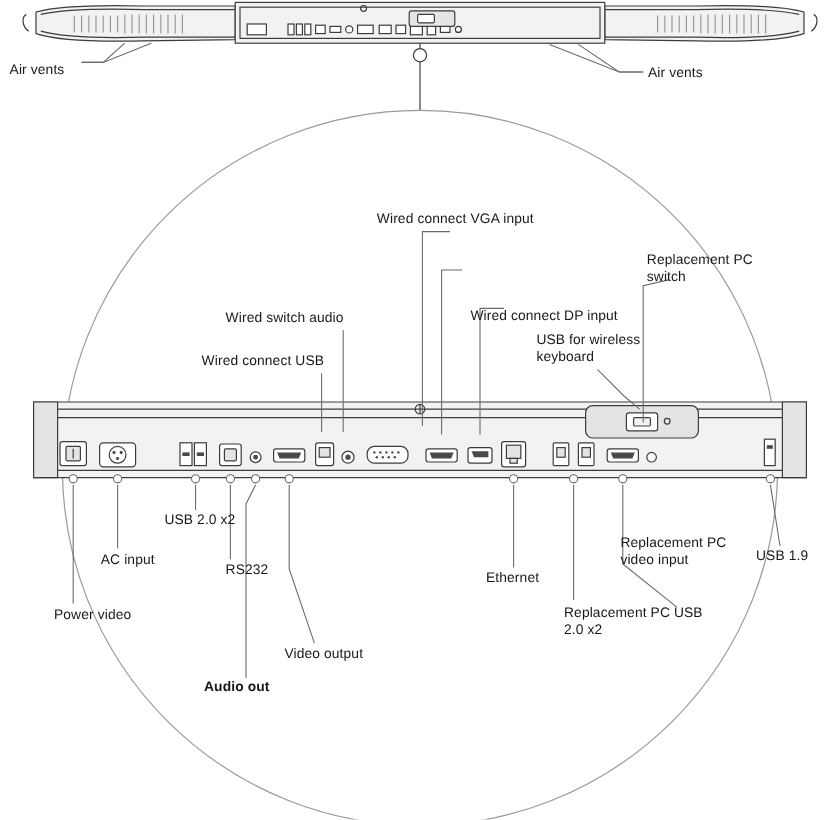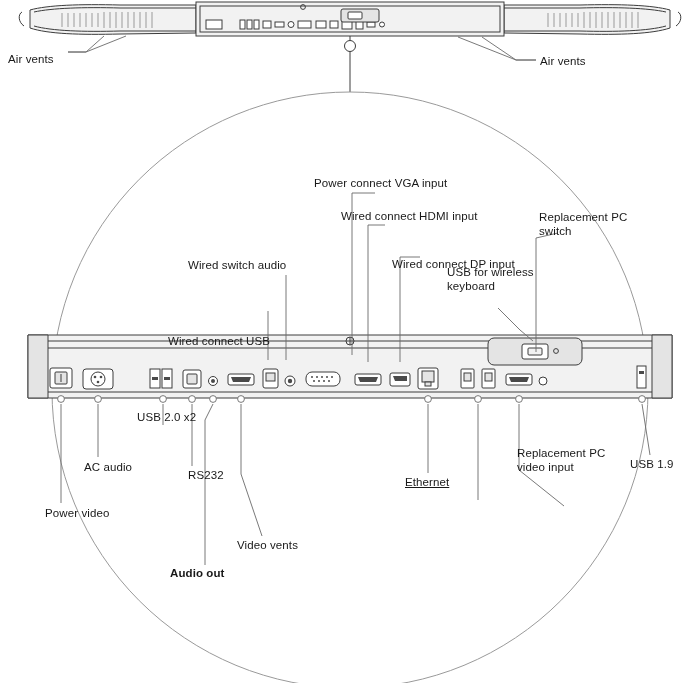"Power connect VGA input" div.lbl { text: Power -> Wired }
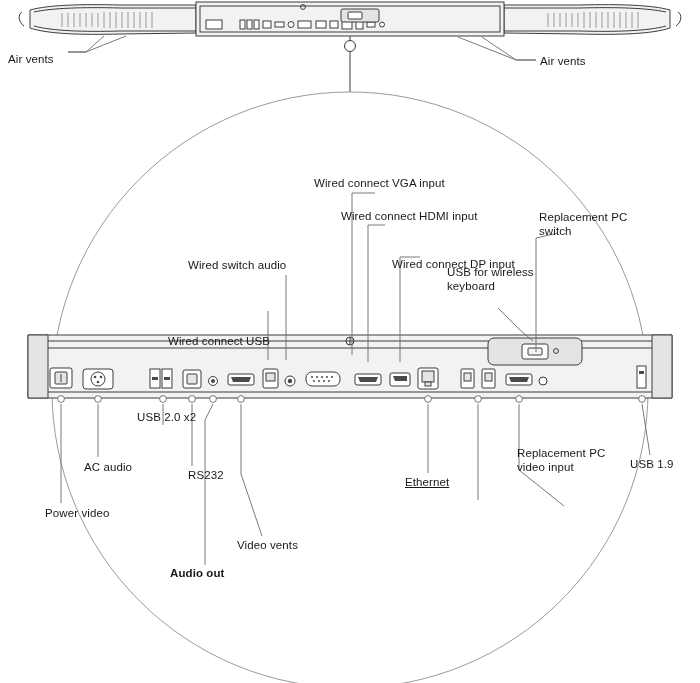"Wired connect HDMI input" div.lbl { html: <div>Wired connect HDMI input</div> -> none }
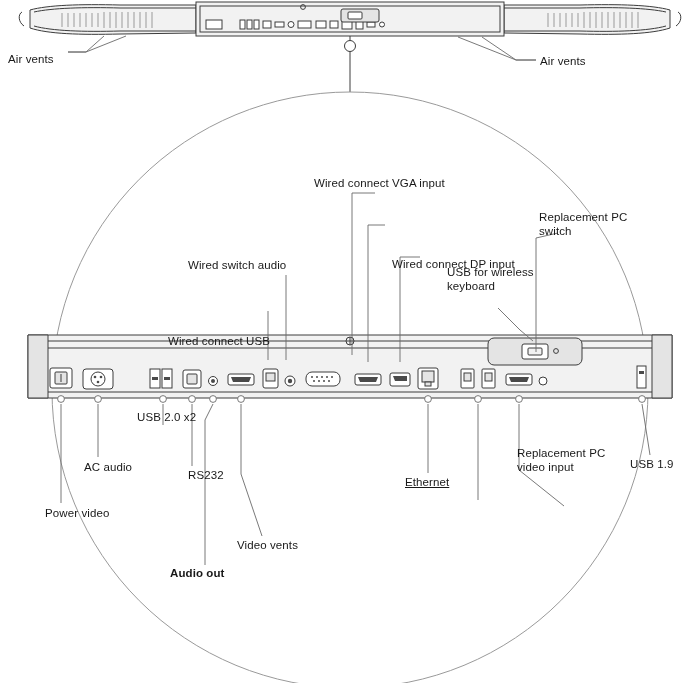"USB for wireless" div.lbl { top: 265px -> 277px }
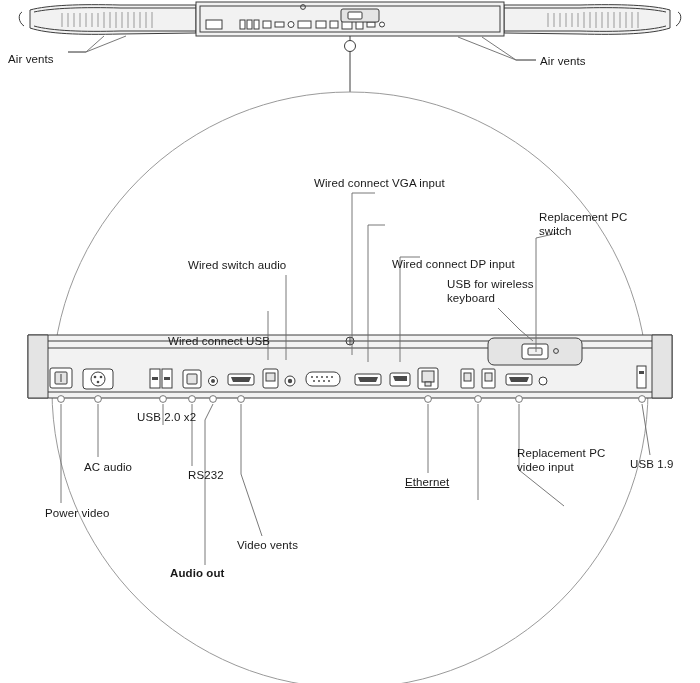"Wired connect USB" div.lbl { margin-top: 40px -> none }
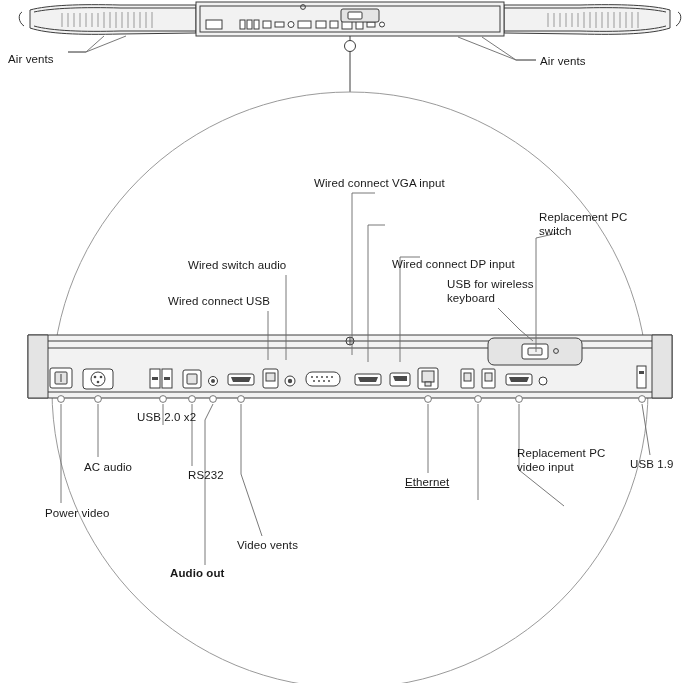"USB 2.0 x2" div.lbl { top: 410px -> 427px }
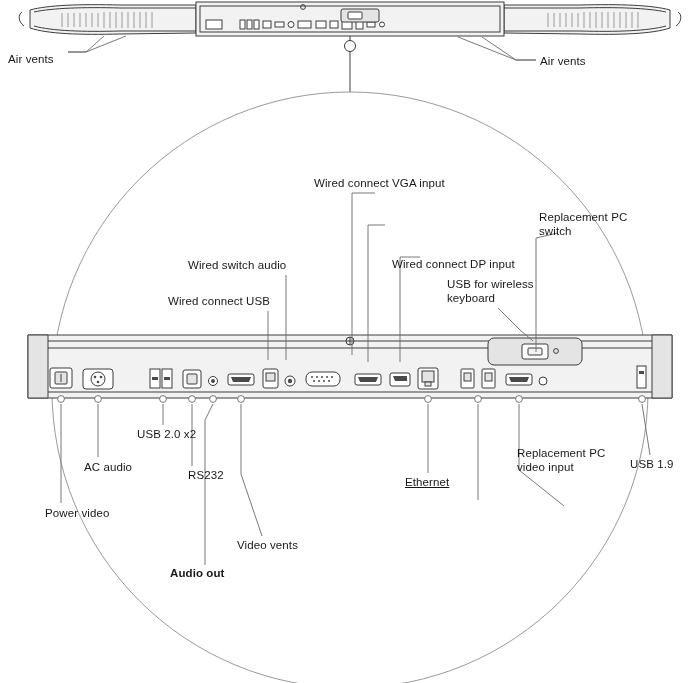"AC audio" div.lbl { text: audio -> input }
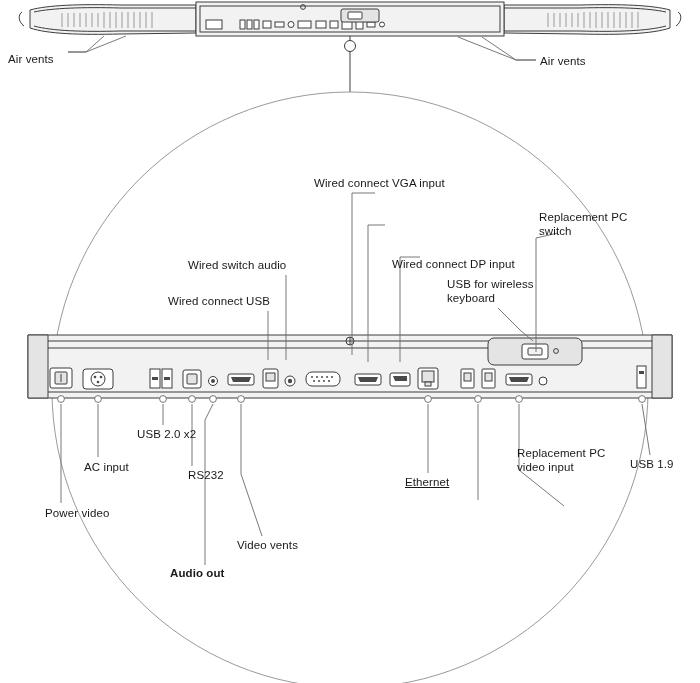"Ethernet" div.lbl { text-decoration: underline -> none }
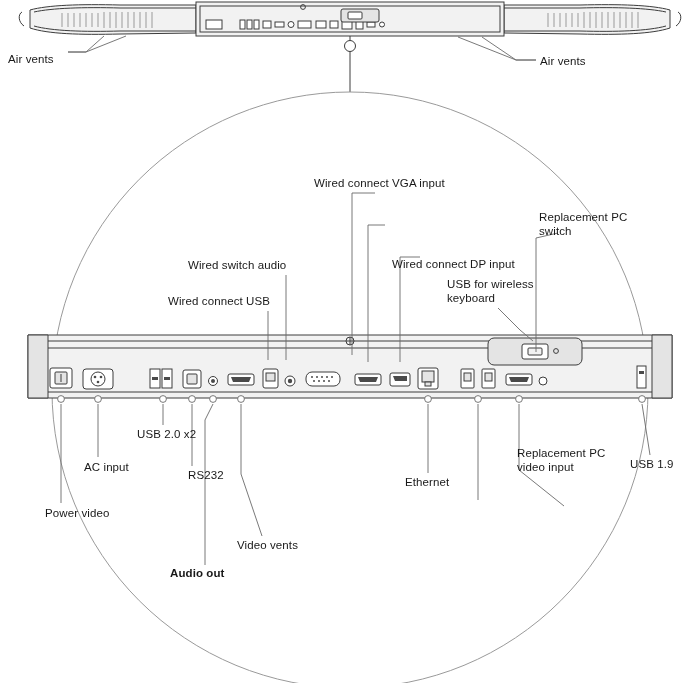"Replacement PC USB" div.lbl { html: none -> <div>Replacement PC USB 2.0 x2</div> }
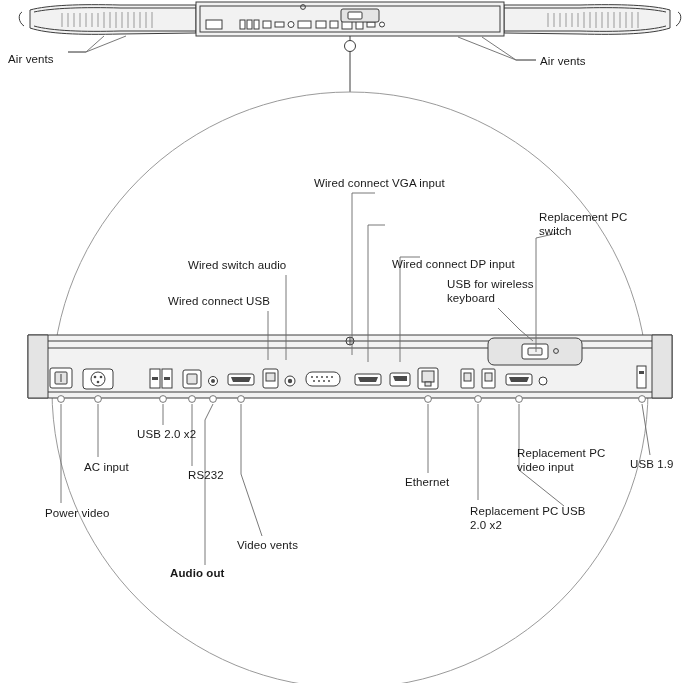"Video vents" div.lbl { text: vents -> output }
